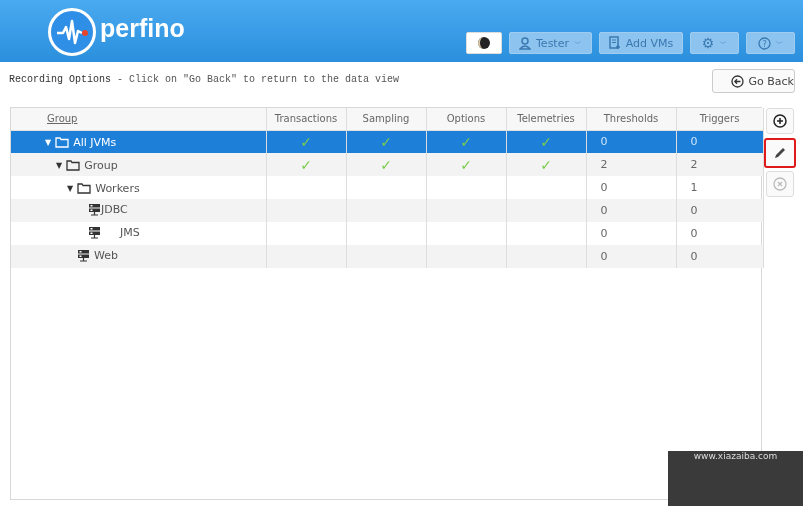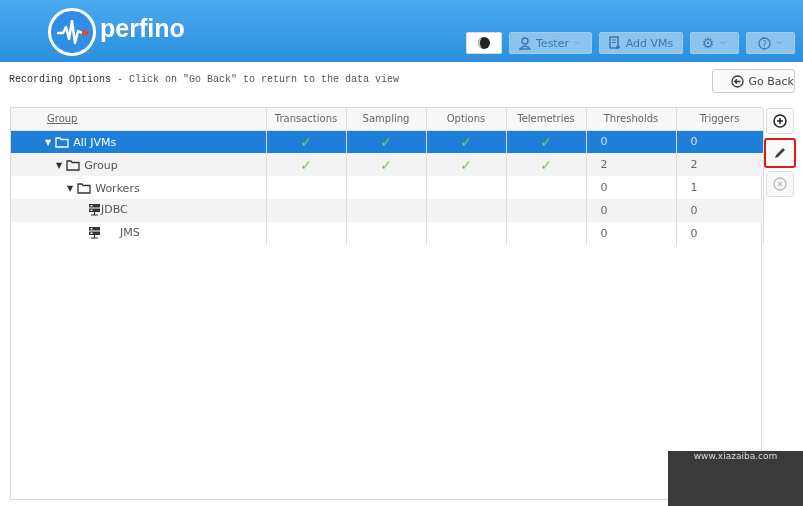"Web" tr.alt { html: none -> <tr> <td><span> <svg> <rect></rect> <rect></rect> <rect></rect> <rect></rect> <path></path> </svg> <span>Web</span> </span></td> <td></td> <td></td> <td></td> <td></td> <td>0</td> <td>0</td> </tr> }
